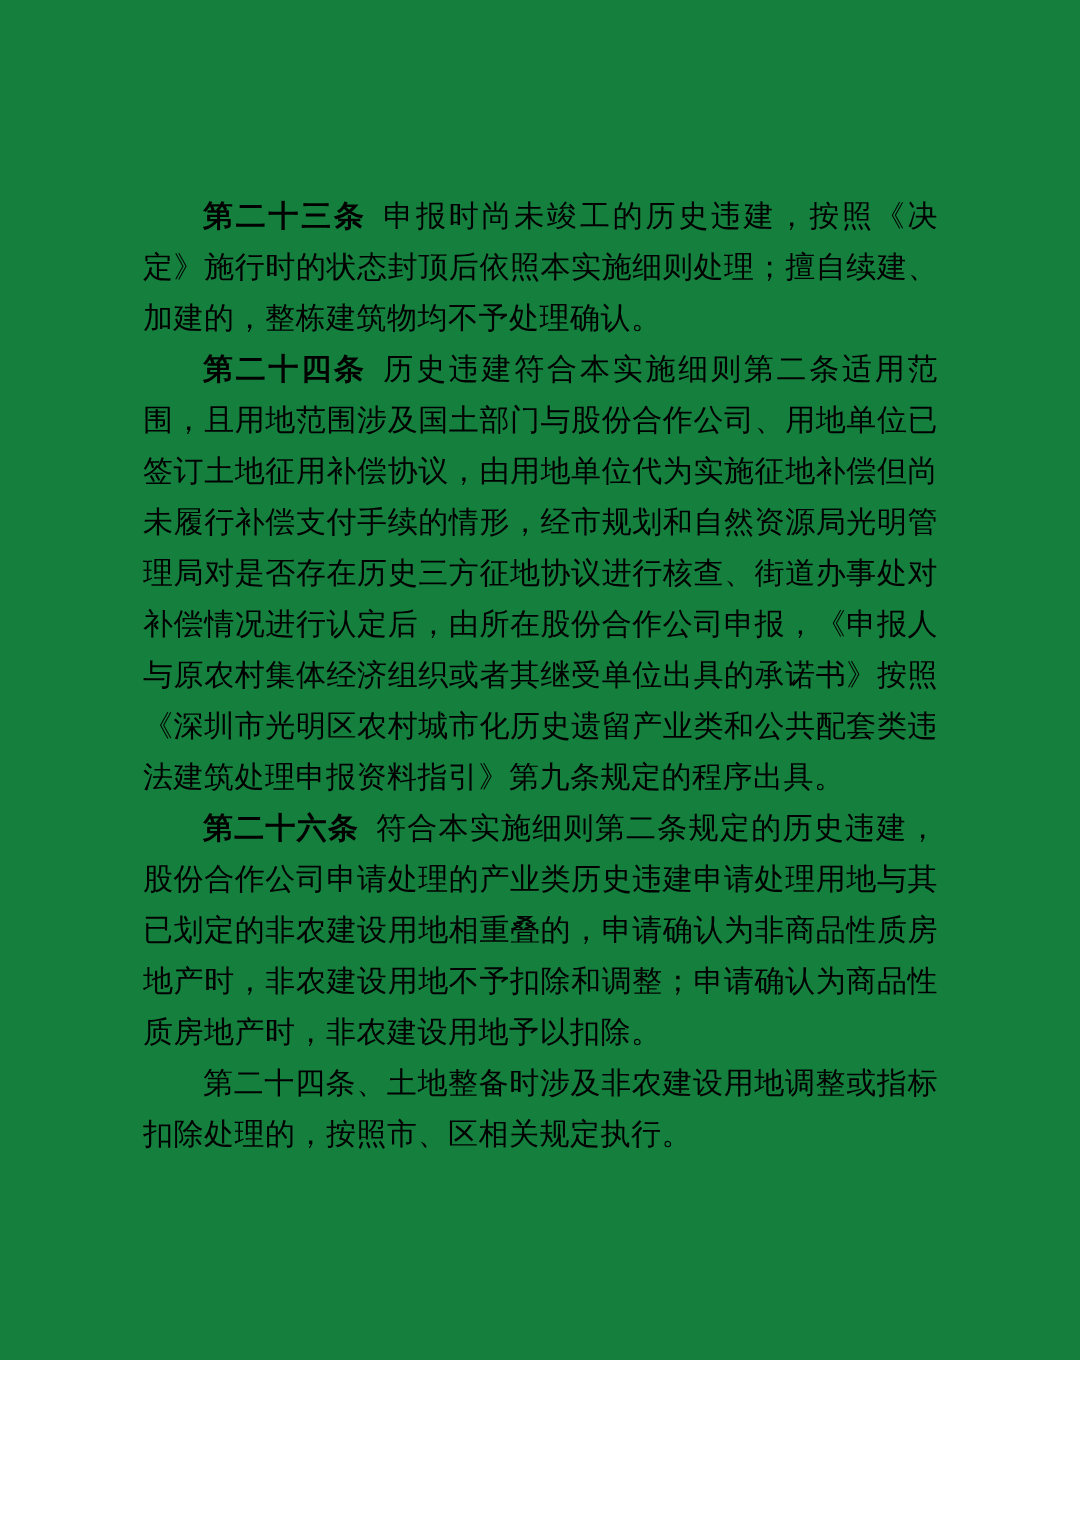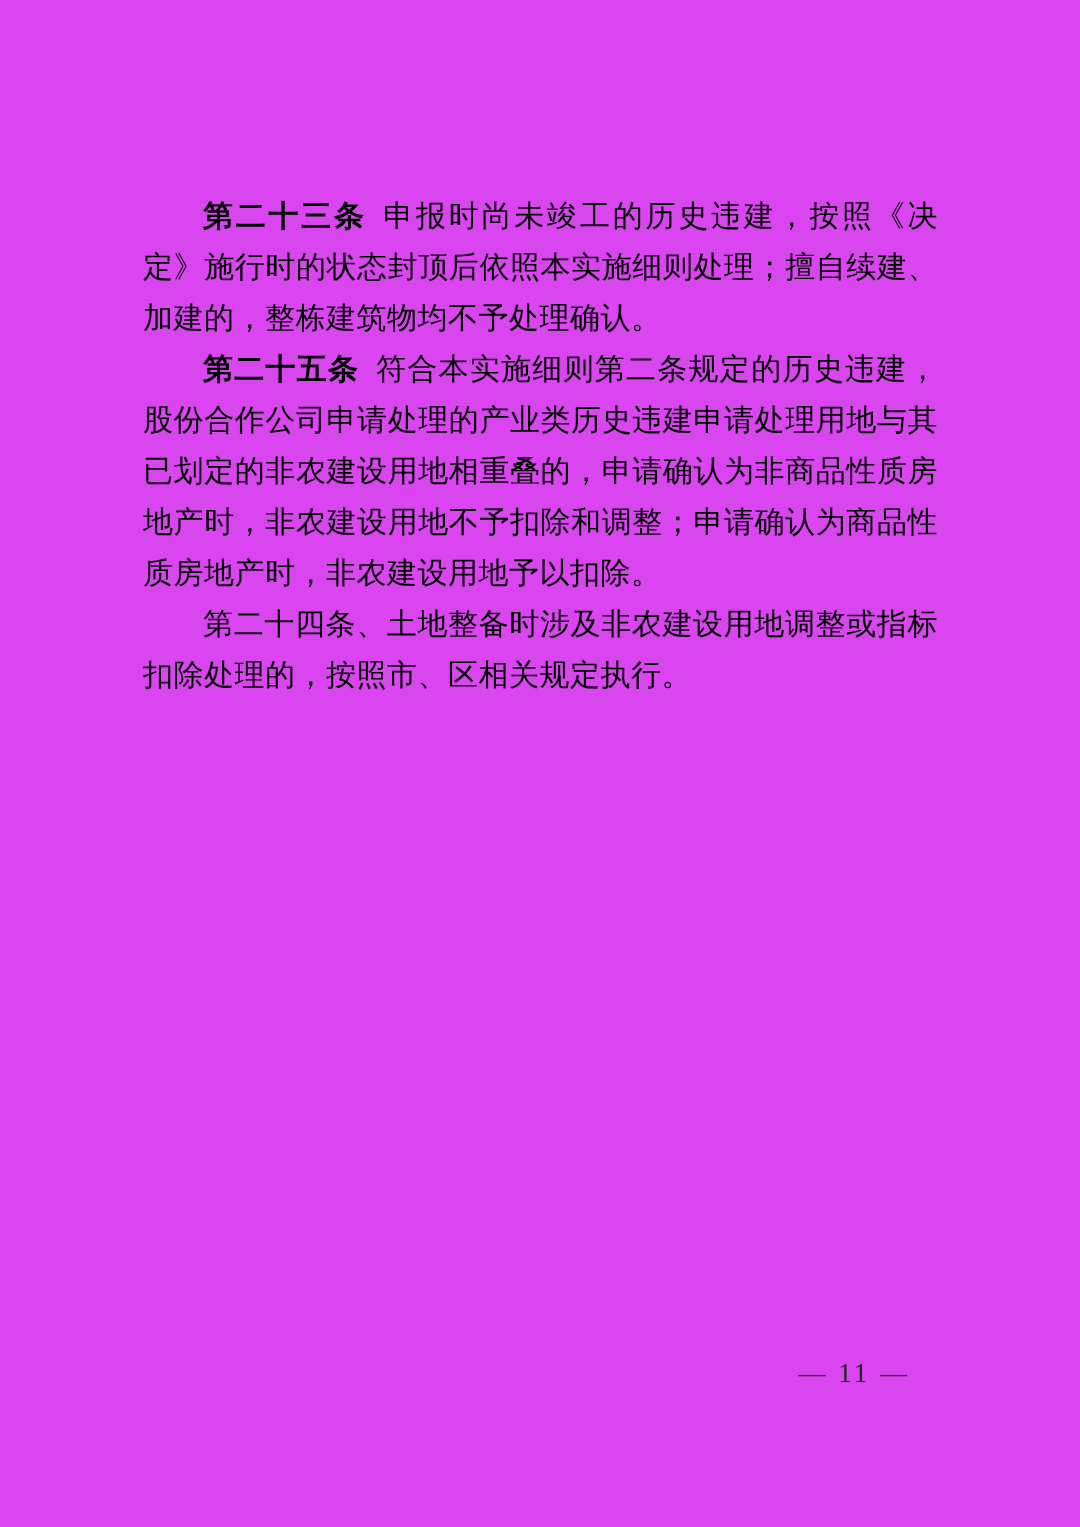"第二十三条" .page { background: #d946ef -> #15803d; height: 1527px -> 1360px }
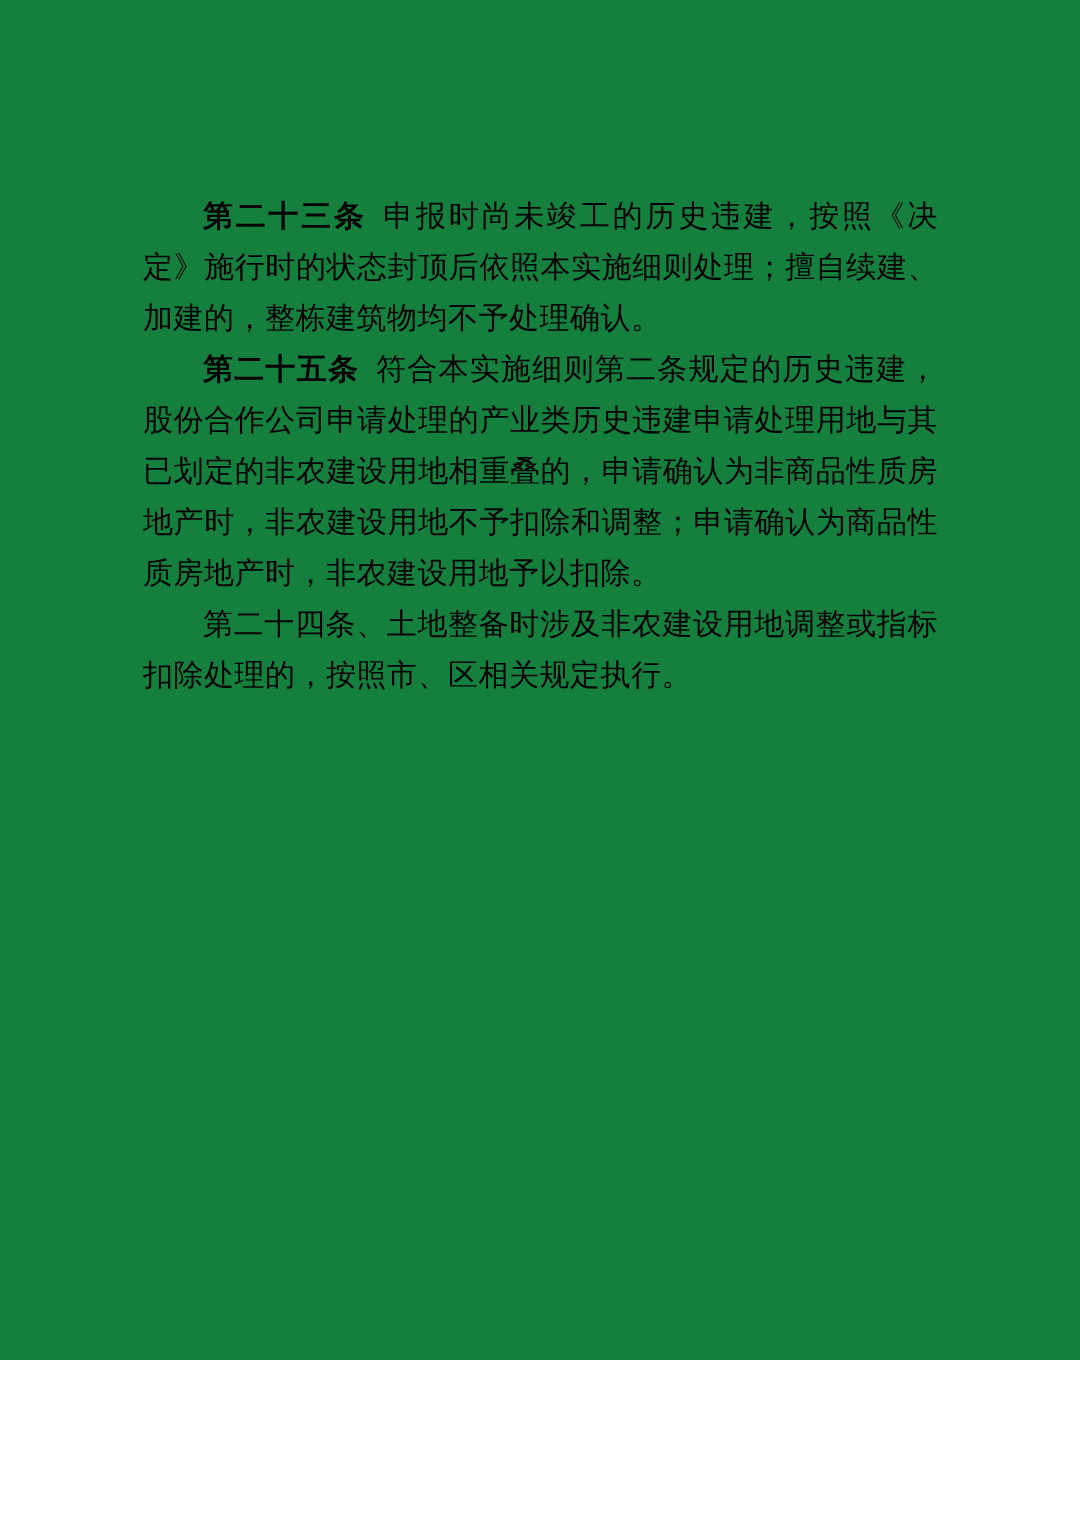"第二十四条" p { html: none -> <p><b>第二十四条</b><span>历史违建符合本实施细则第二条适用范围，且用地范围涉及国土部门与股份合作公司、用地单位已签订土地征用补偿协议，由用地单位代为实施征地补偿但尚未履行补偿支付手续的情形，经市规划和自然资源局光明管理局对是否存在历史三方征地协议进行核查、街道办事处对补偿情况进行认定后，由所在股份合作公司申报，《申报人与原农村集体经济组织或者其继受单位出具的承诺书》按照《深圳市光明区农村城市化历史遗留产业类和公共配套类违法建筑处理申报资料指引》第九条规定的程序出具。</span></p> }
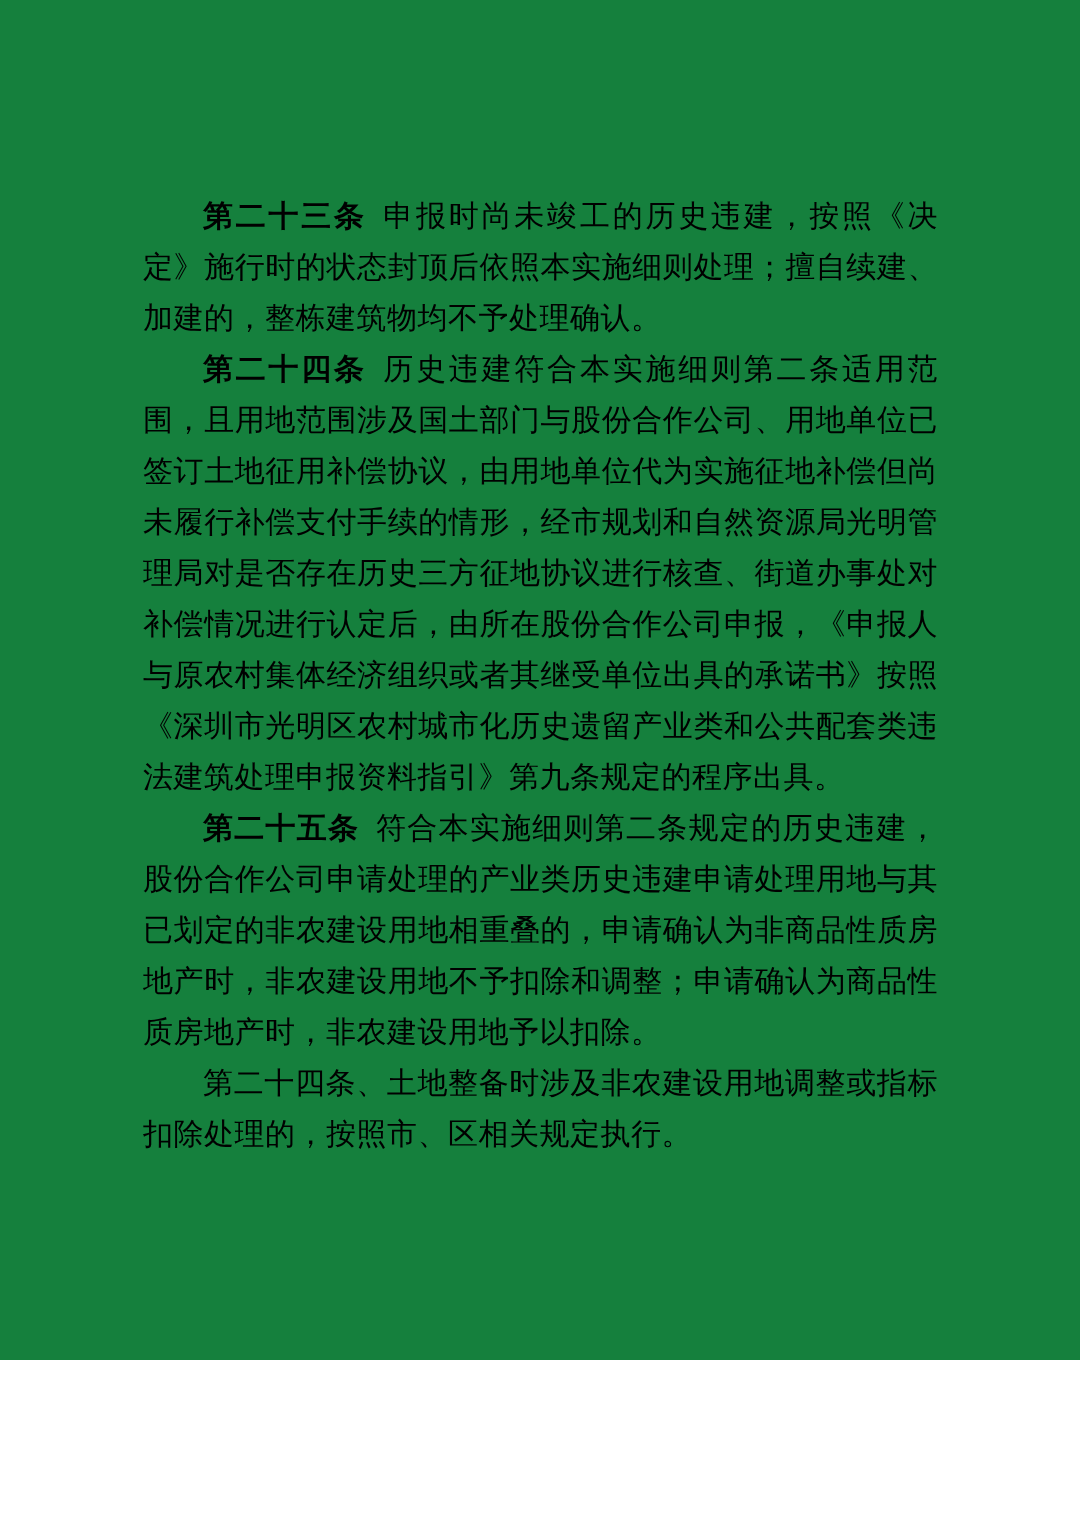"第二十五条" b.article-label { text: 五 -> 六 }
